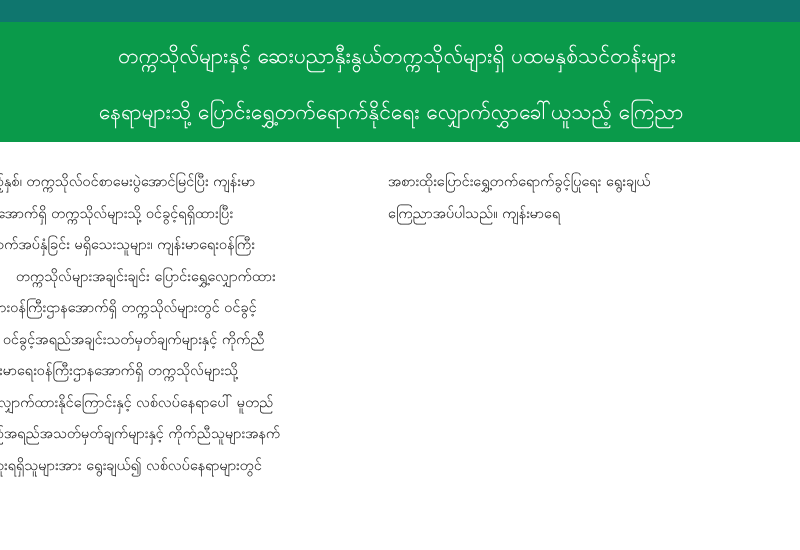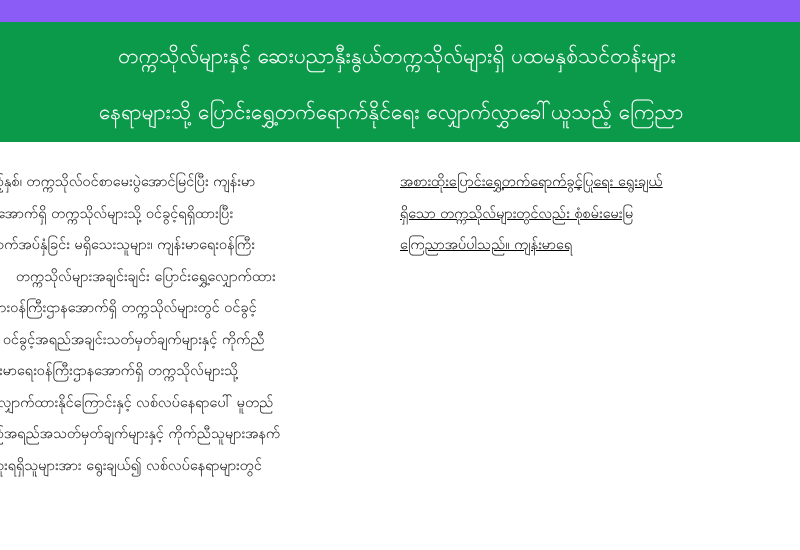"တက္ကသိုလ်များနှင့်" .page { background: #8b5cf6 -> #0f766e }
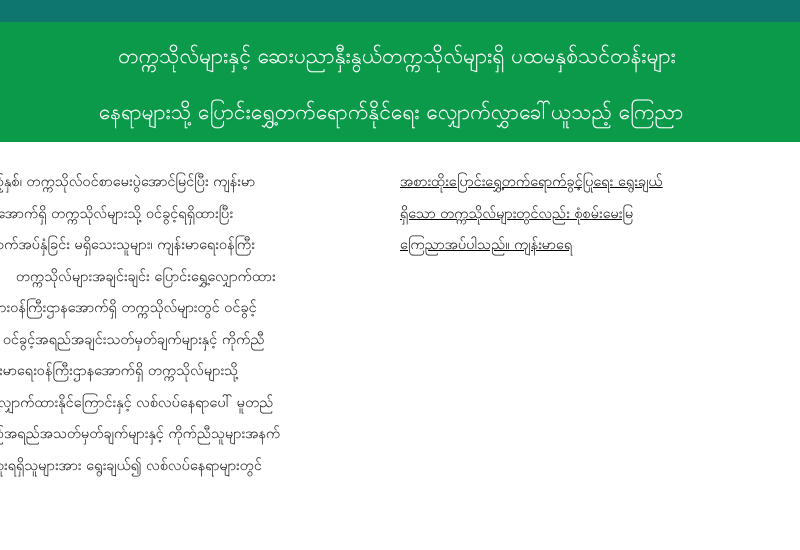"အစားထိုးပြောင်းရွှေ့တက်ရောက်ခွင့်ပြုရေး" .col-right { left: 400px -> 388px; text-decoration: underline -> none }
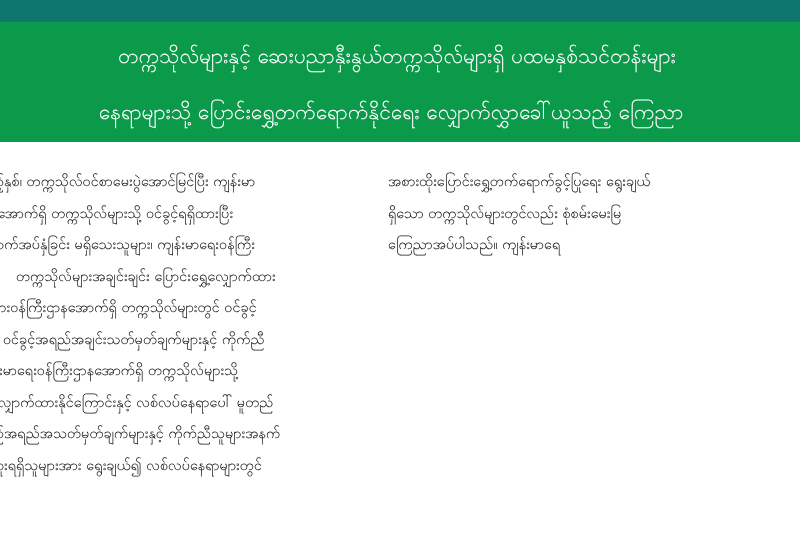"ရှိသော တက္ကသိုလ်များတွင်လည်း" div.para { html: <div>ရှိသော တက္ကသိုလ်များတွင်လည်း စုံစမ်းမေးမြ</div> -> none }
